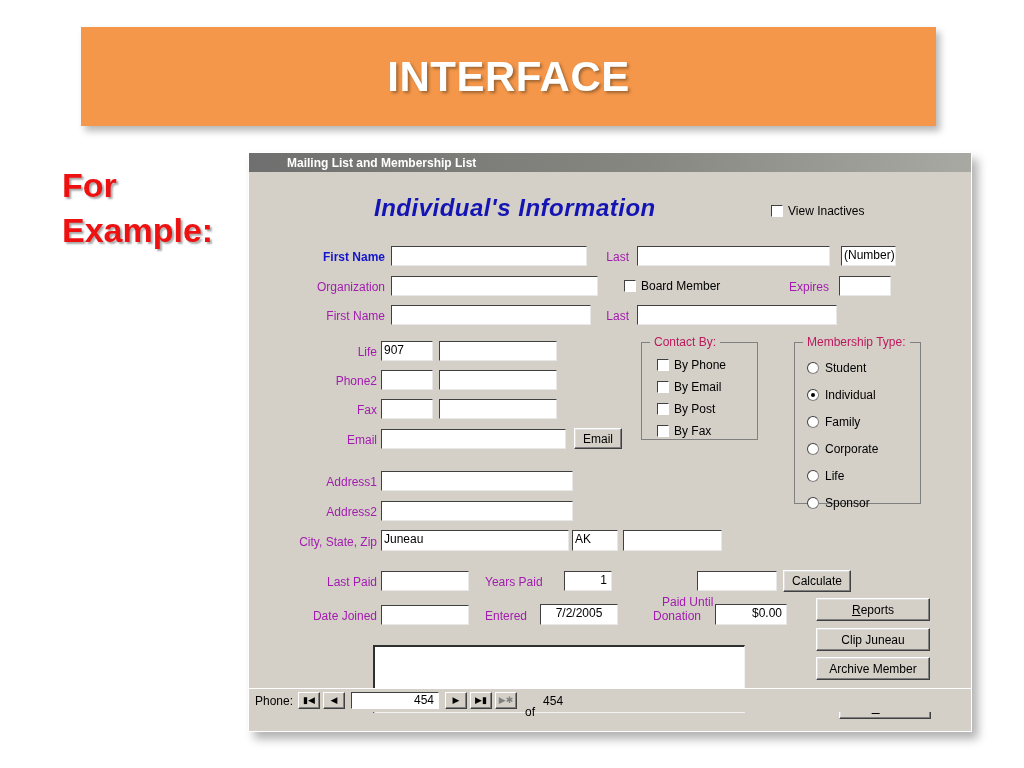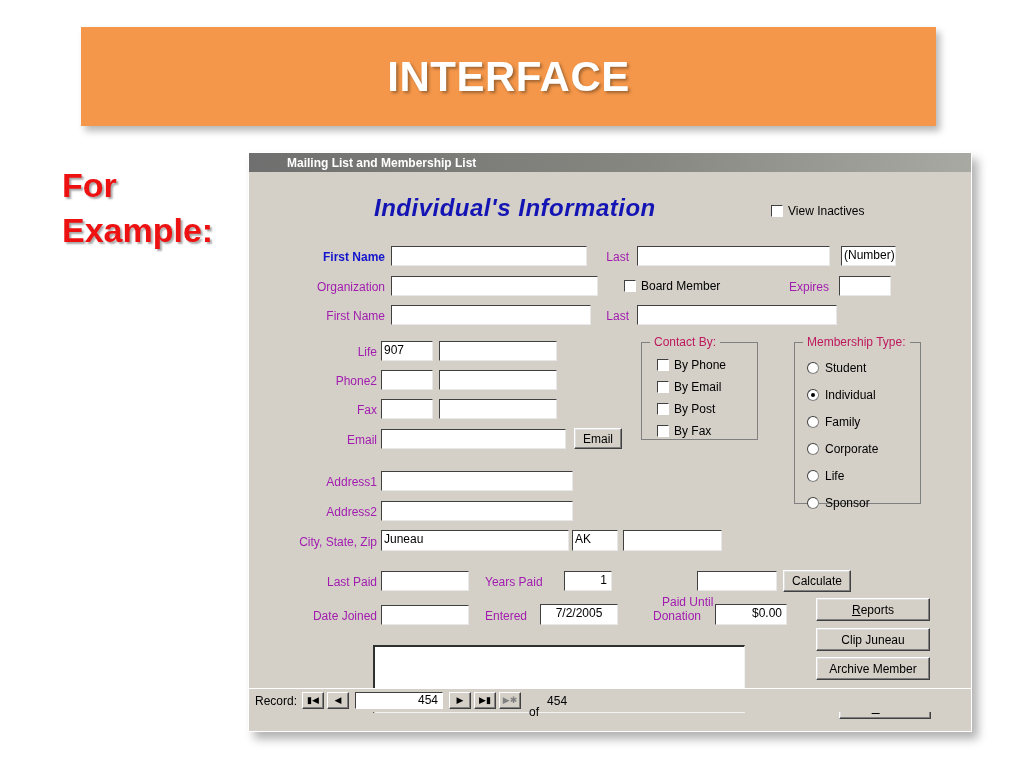"Record:" span { text: Record -> Phone }
